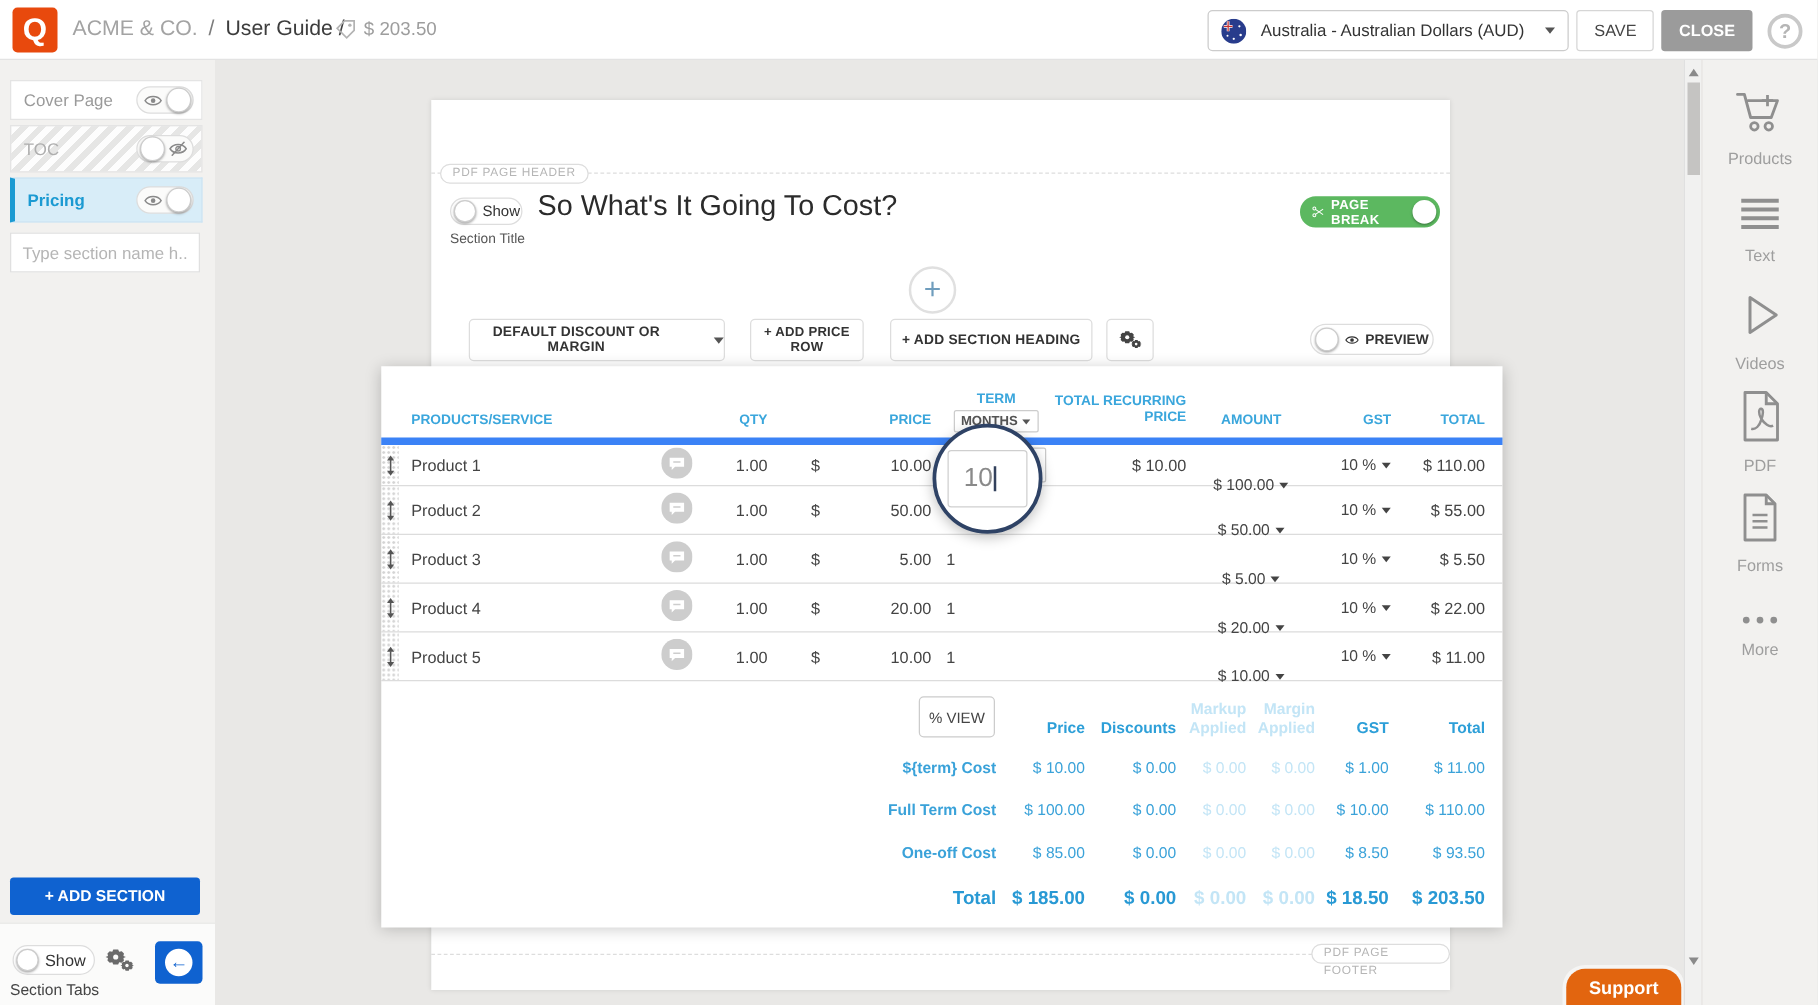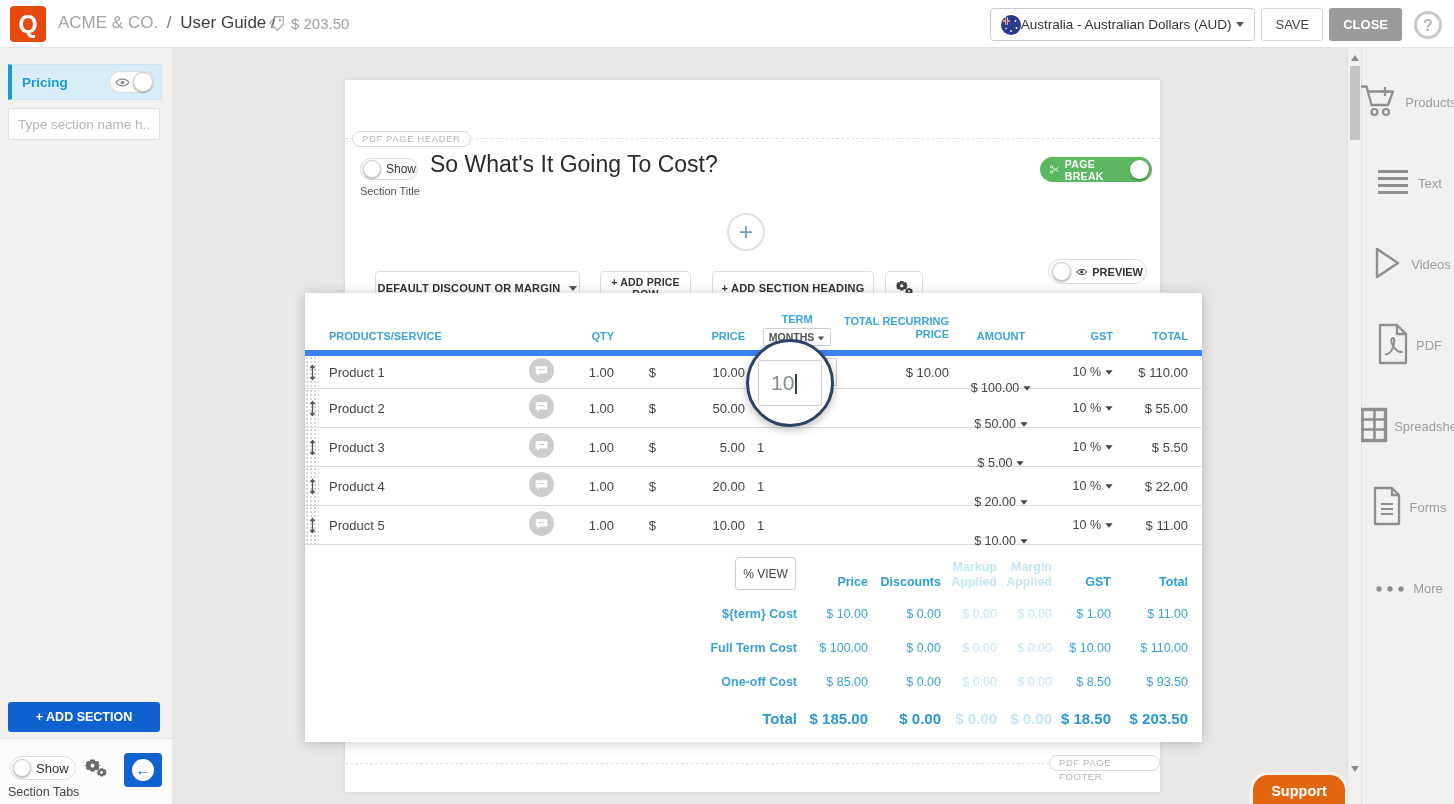"Australia - Australian Dollars (AUD)" .currency { gap: 0 -> 12px }
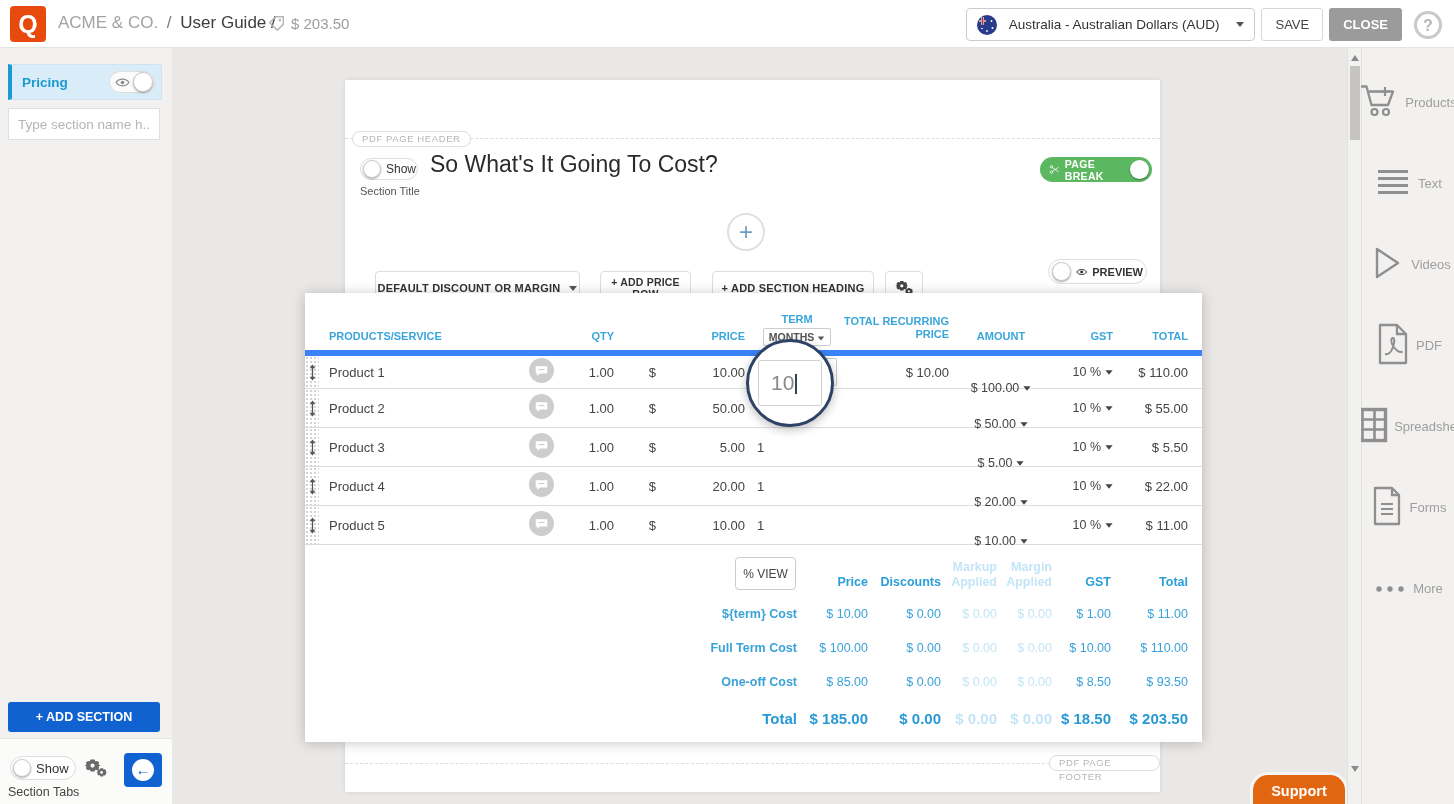"Cover Page" div.side-item { html: none -> <div> <span>Cover Page</span> <span> <span> <svg> <path></path> <circle></circle> </svg> </span> <span></span> </span> </div> }
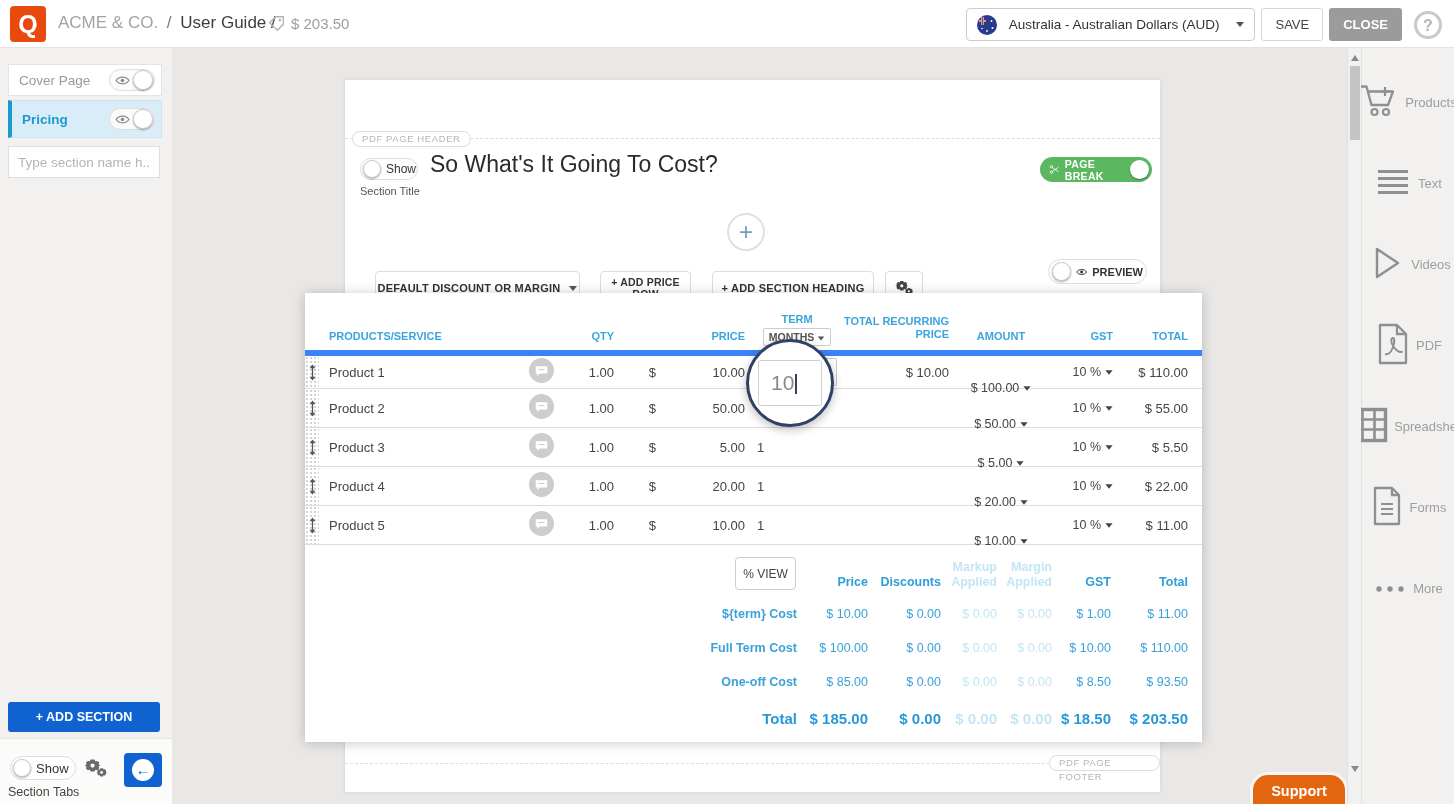"TOC" div.side-item { html: none -> <div> <span>TOC</span> <span> <span></span> <span> <svg> <path></path> <circle></circle> <line></line> </svg> </span> </span> </div> }
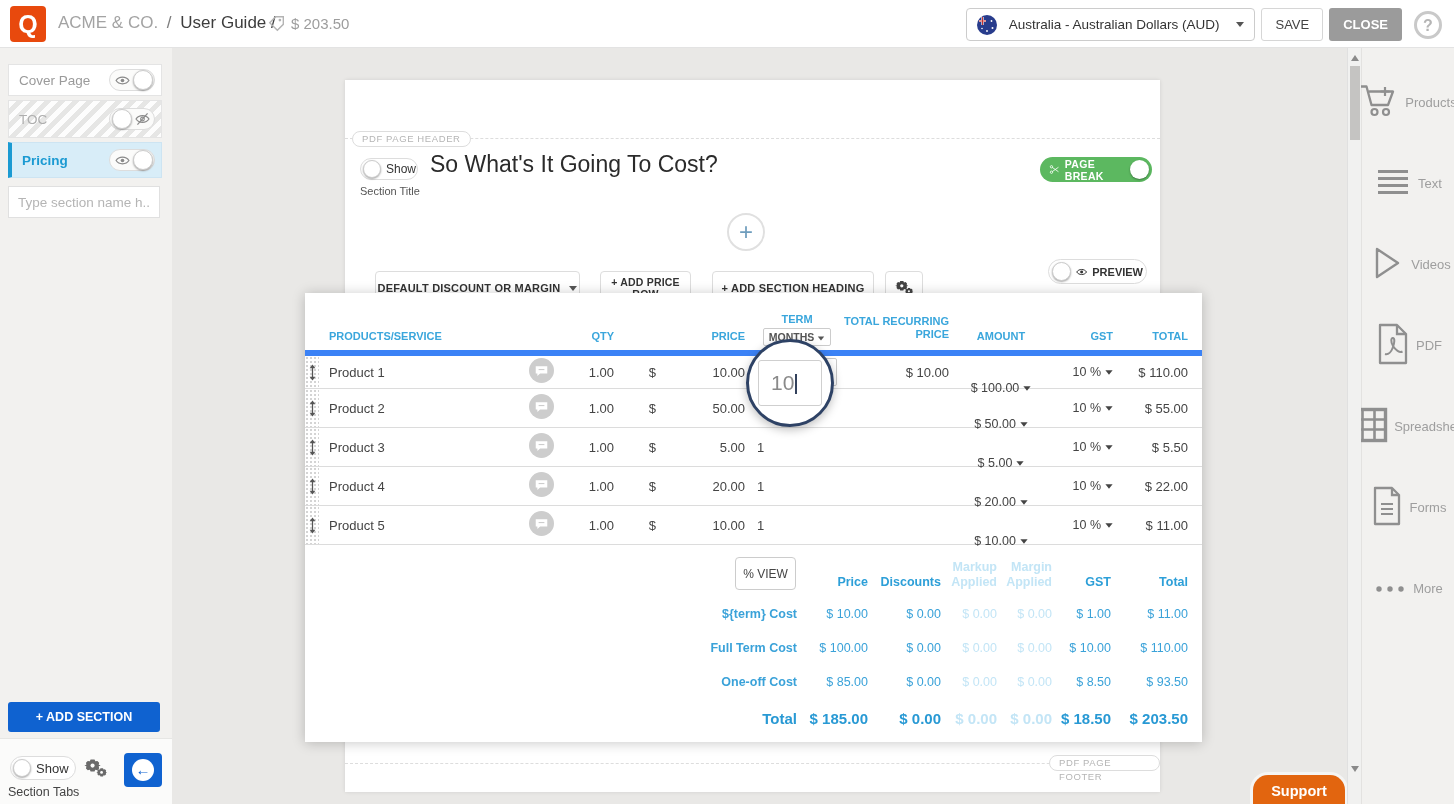"Products" .r-item { flex-direction: none -> column }
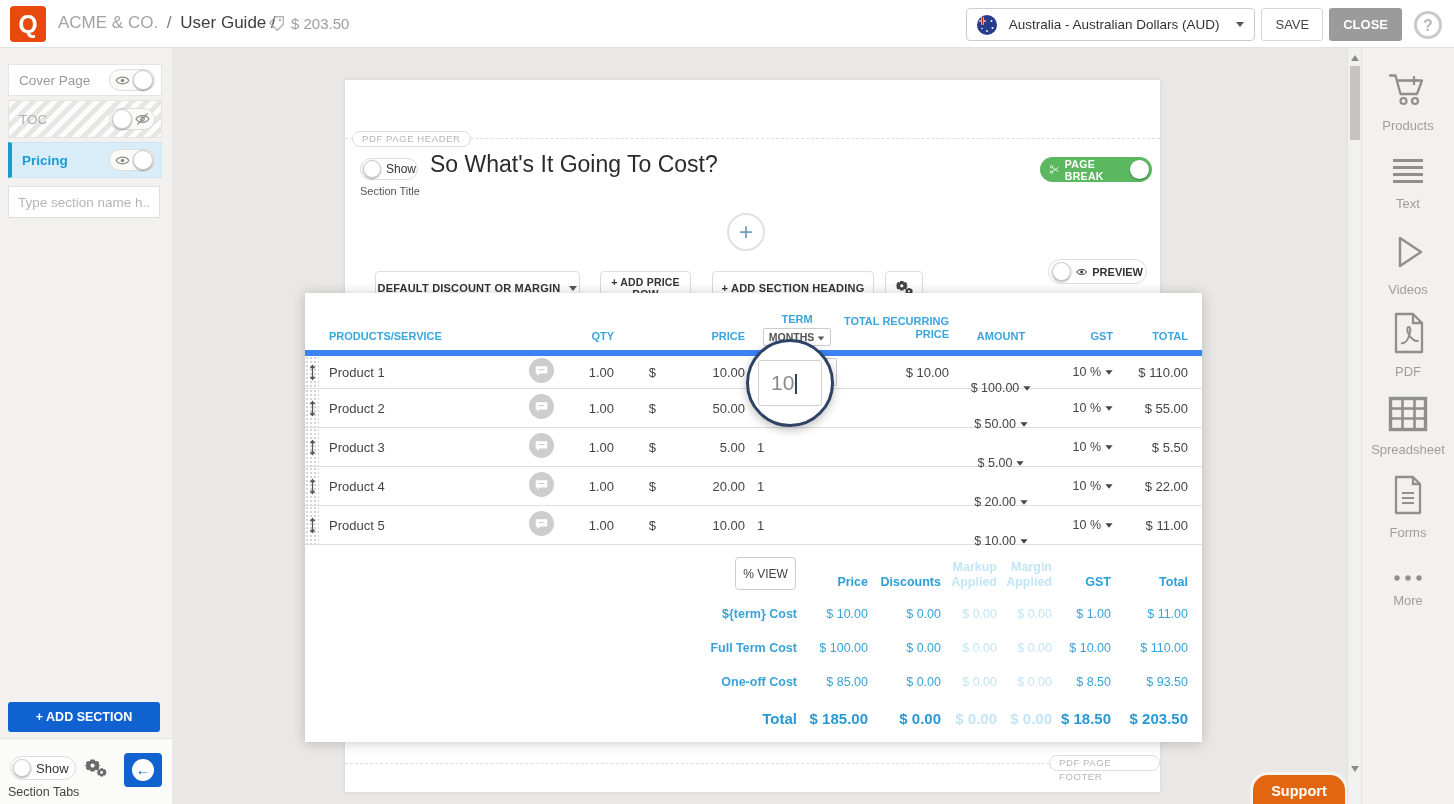"DEFAULT DISCOUNT OR MARGIN" .tbtn { gap: 4px -> 20px; top: 191px -> 175px }
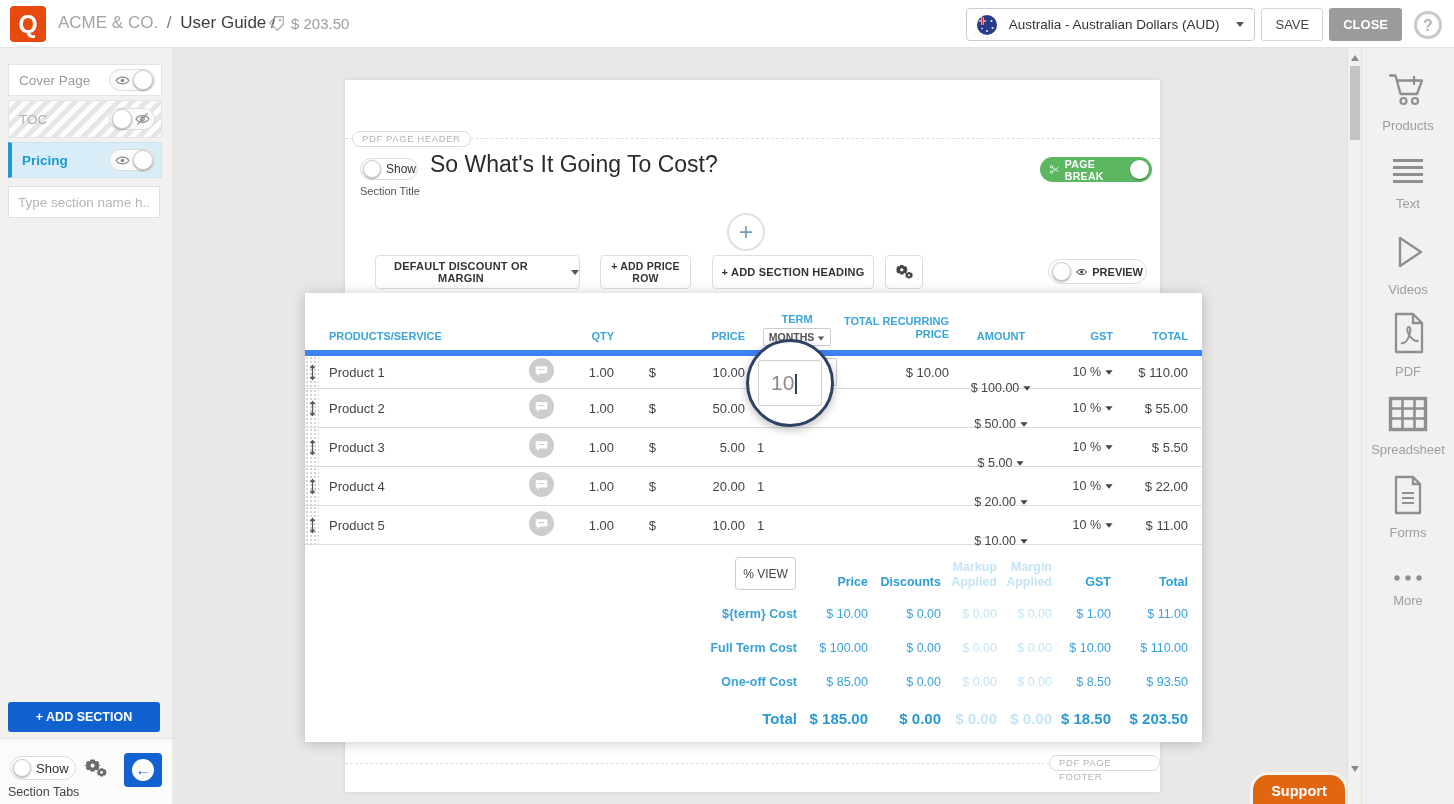"Spreadsheet" div.r-item { html: <div> <span><svg> <rect></rect> <path></path> </svg></span> <span>Spreadsheet</span> </div> -> none }
